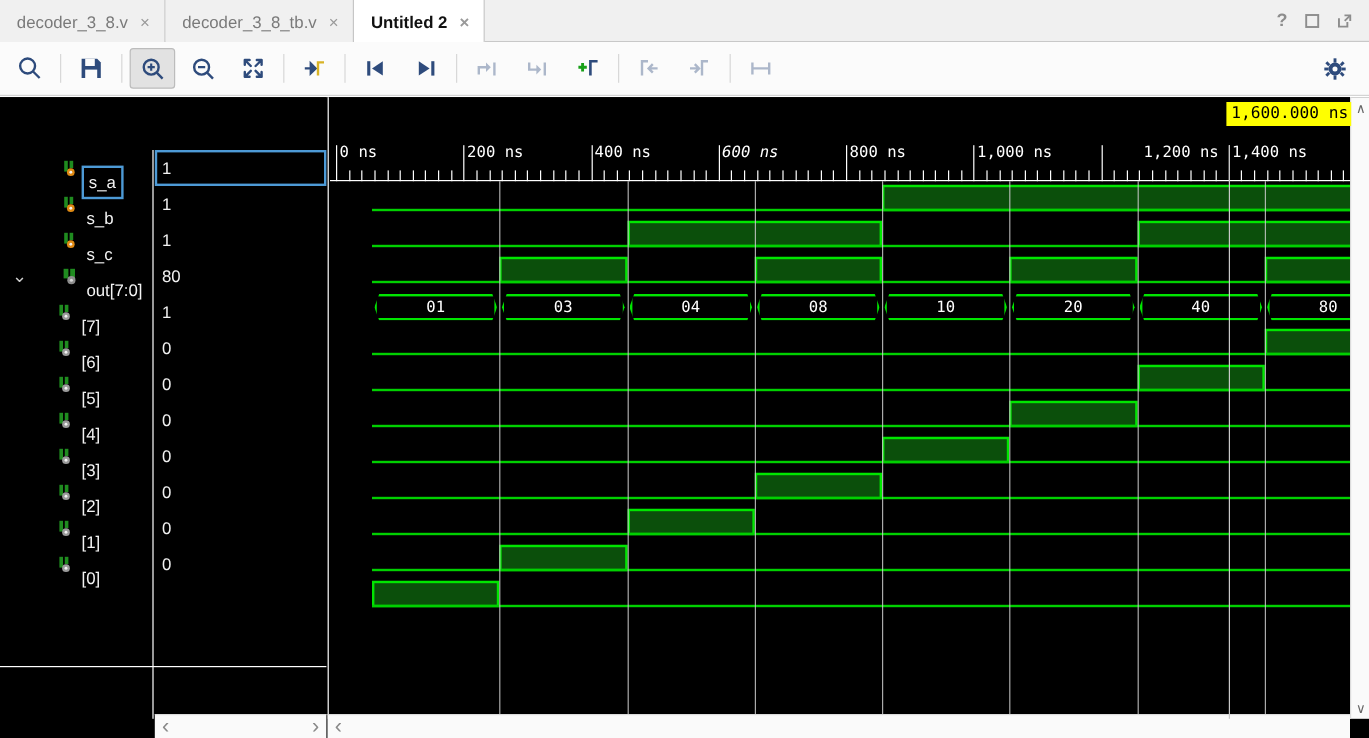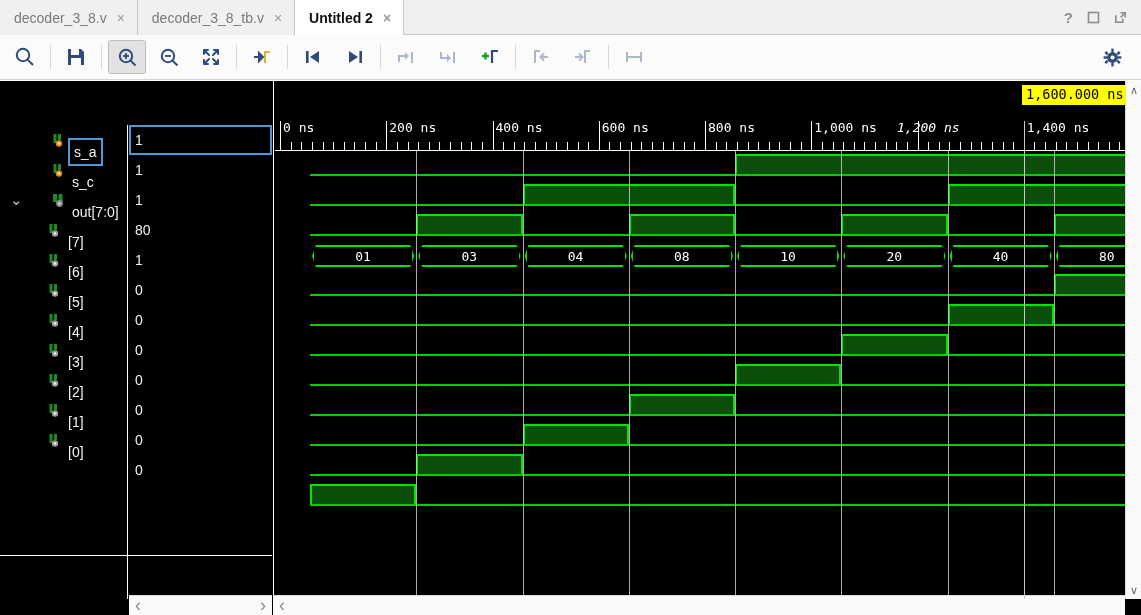"600 ns" div.rl-label { font-style: none -> italic }
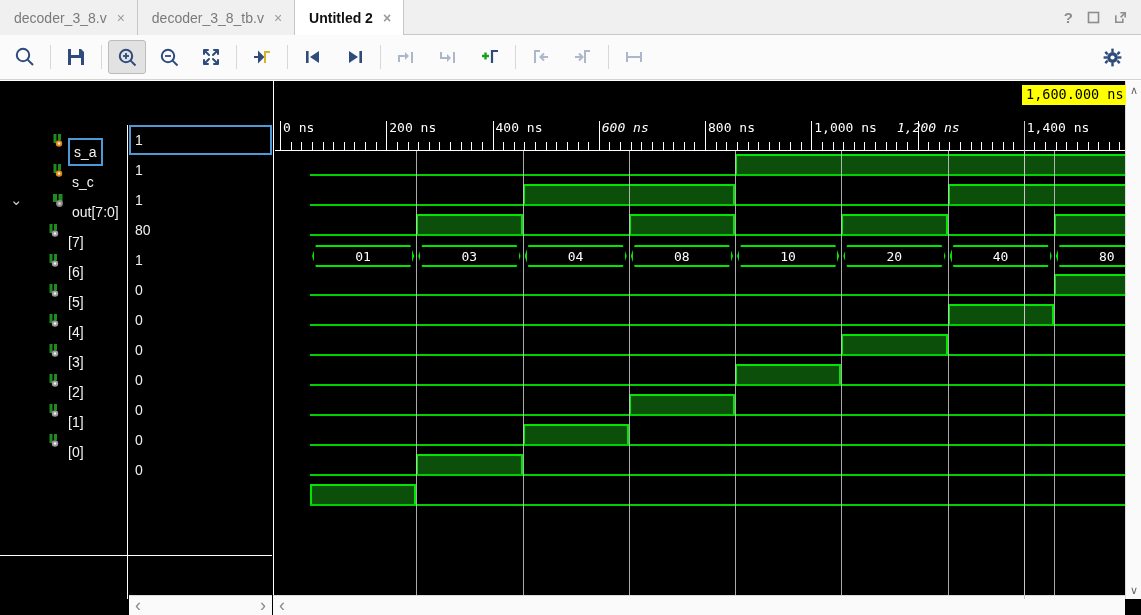"1,200 ns" div.rl-label { font-style: italic -> none; left: 619px -> 675px }
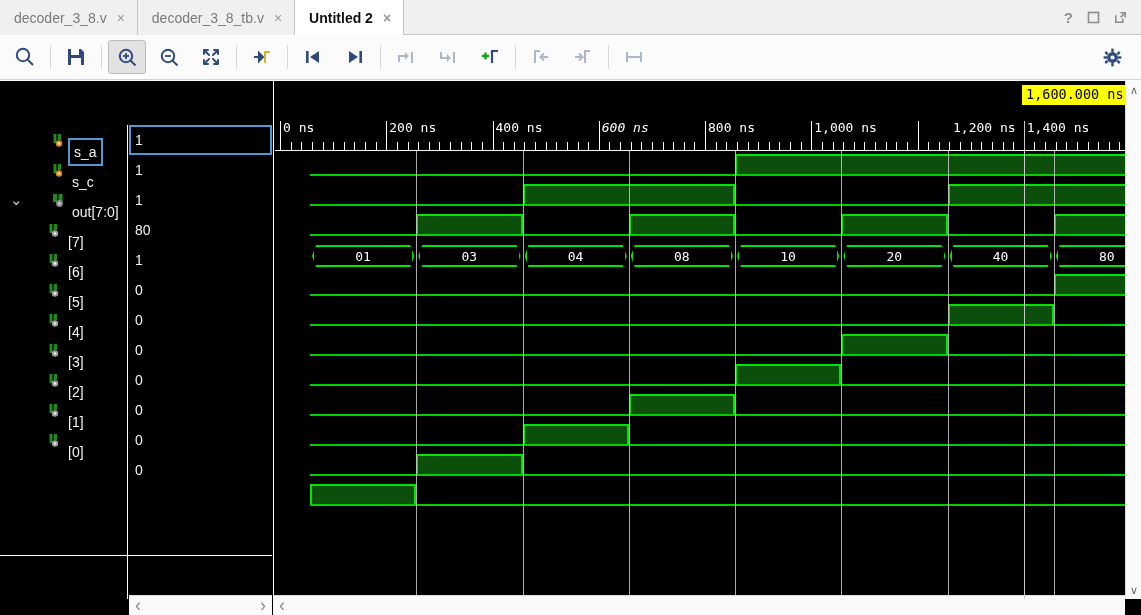"s_b" div.row { html: none -> <div> <span></span> <span> <svg> <rect></rect> <rect></rect> <circle></circle> <circle></circle> </svg> </span> <span>s_b</span> </div> }
